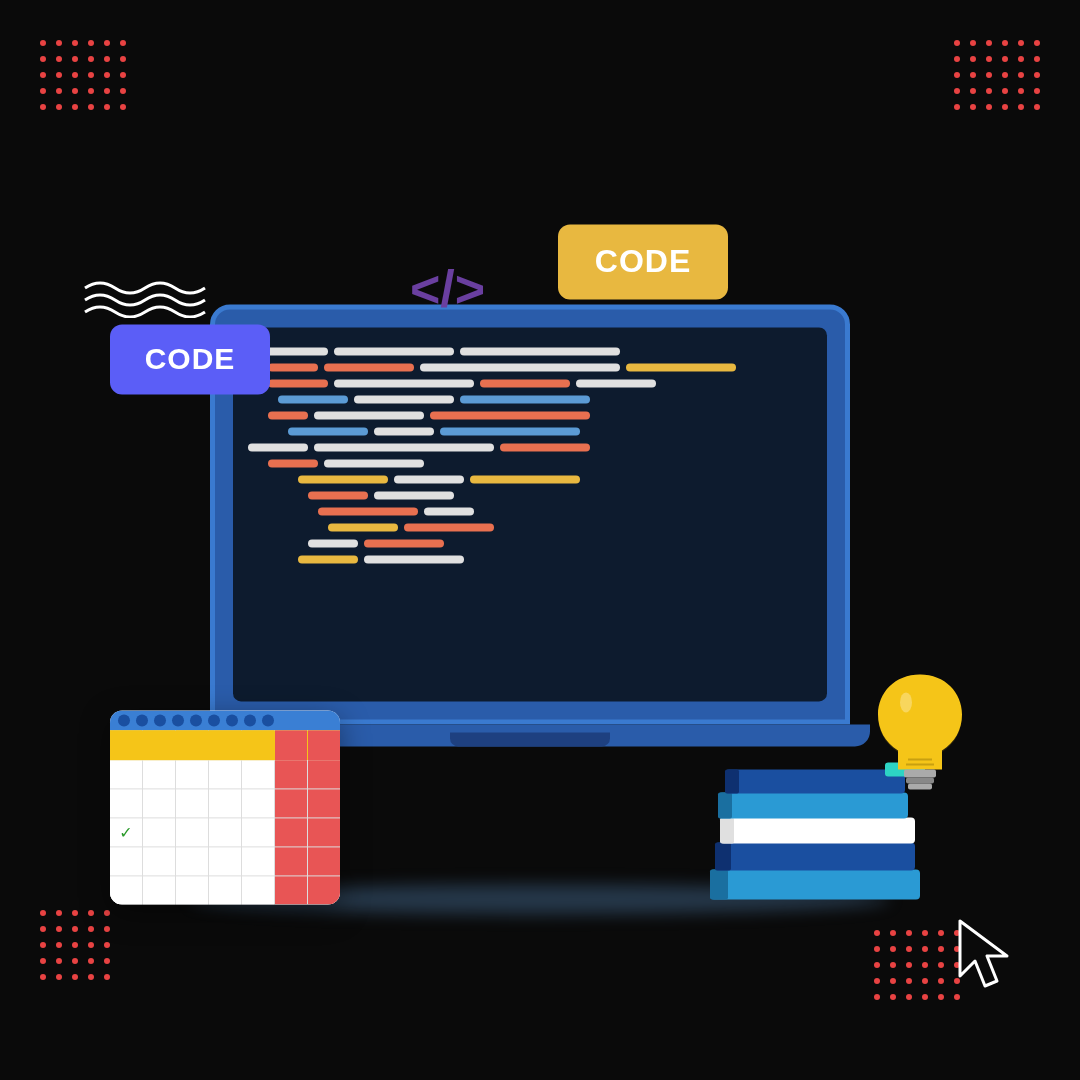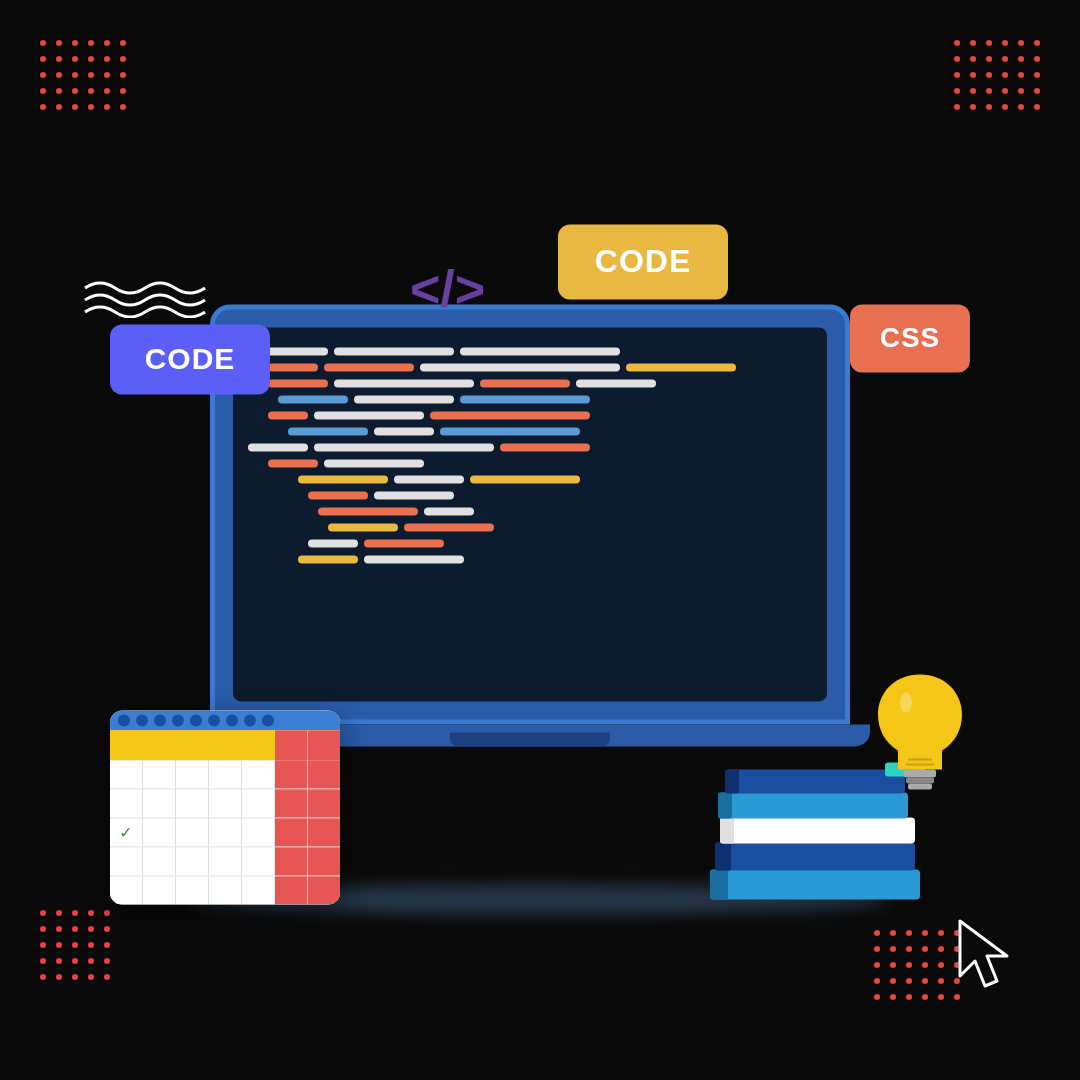"CSS" div.tag { html: <div> <span>CSS</span> </div> -> none }
